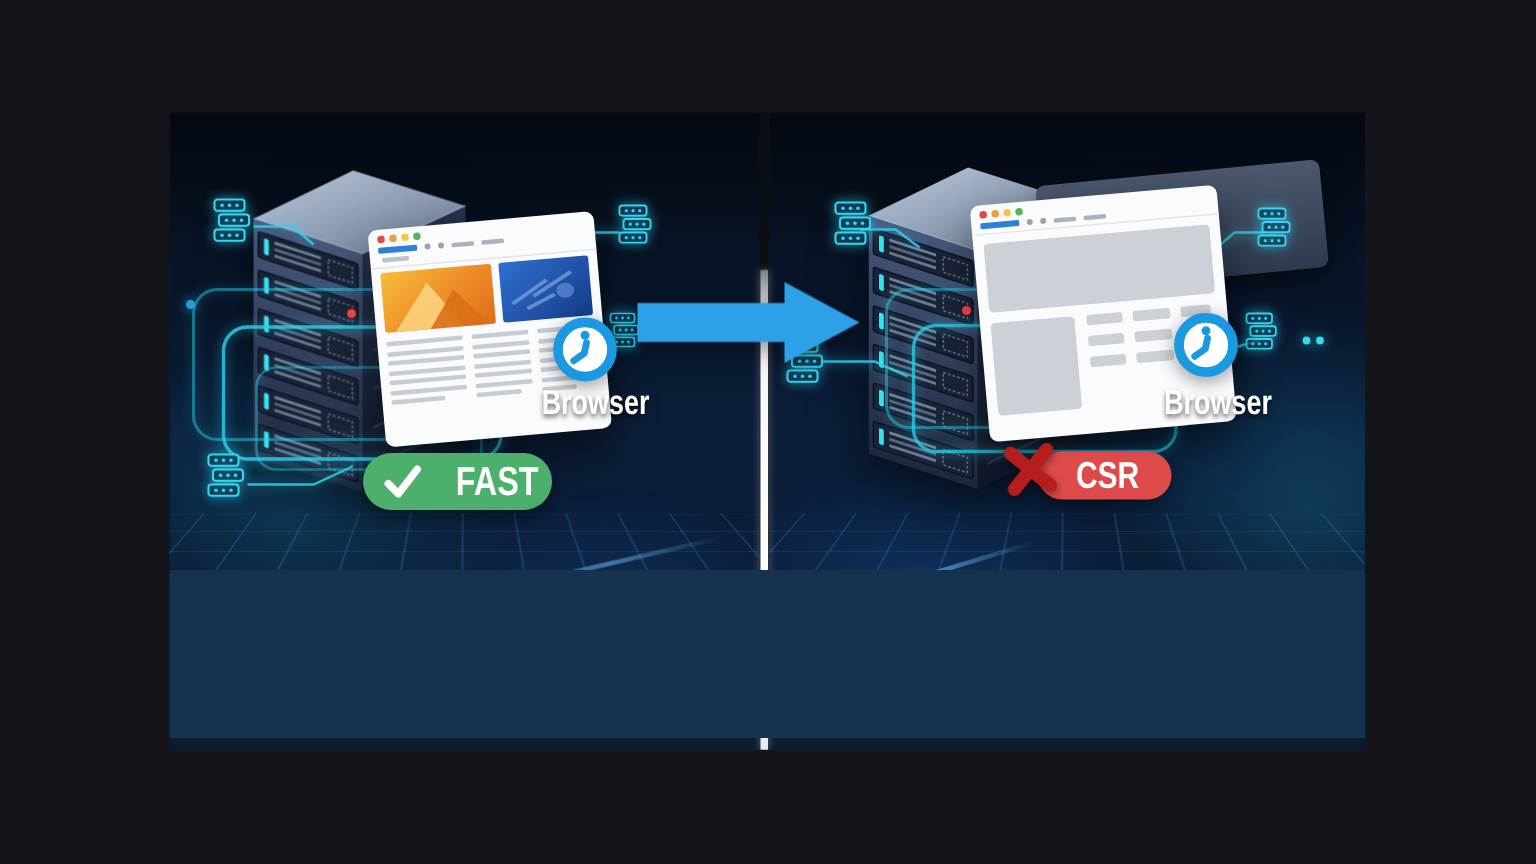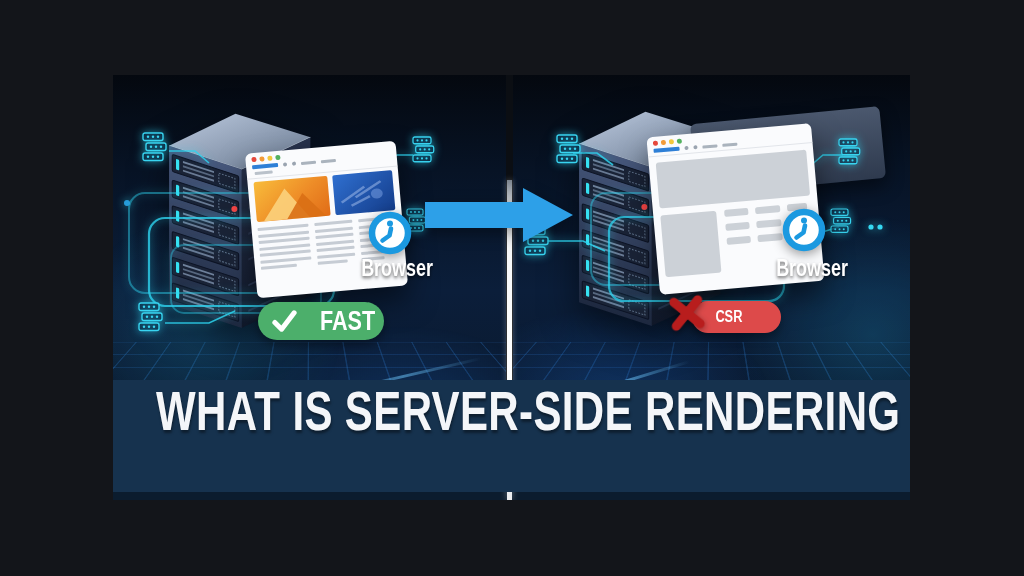"FAST" .badge.fast { margin-left: 16px -> none }
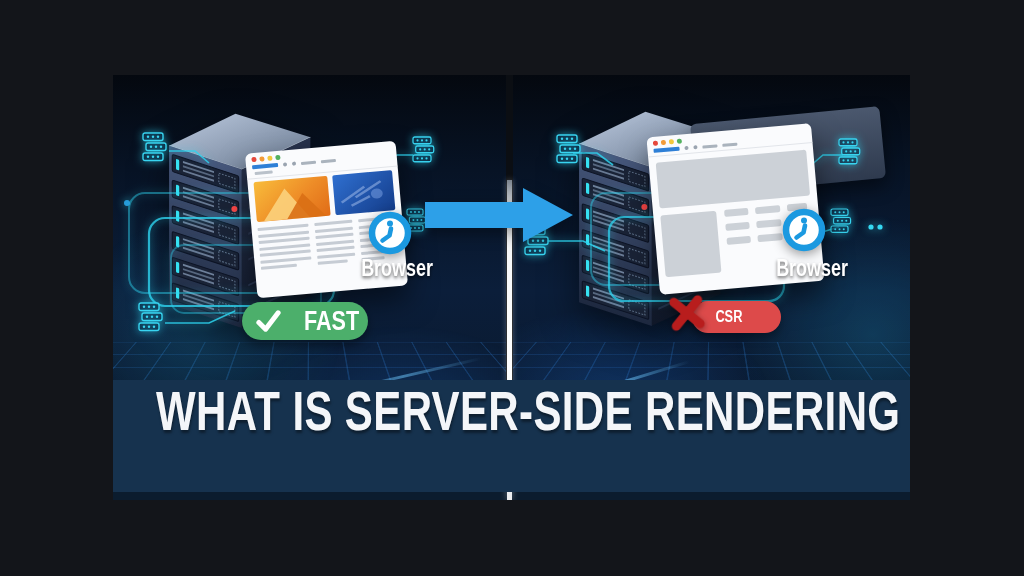"CSR" .badge.csr { font-size: 16px -> 25px }
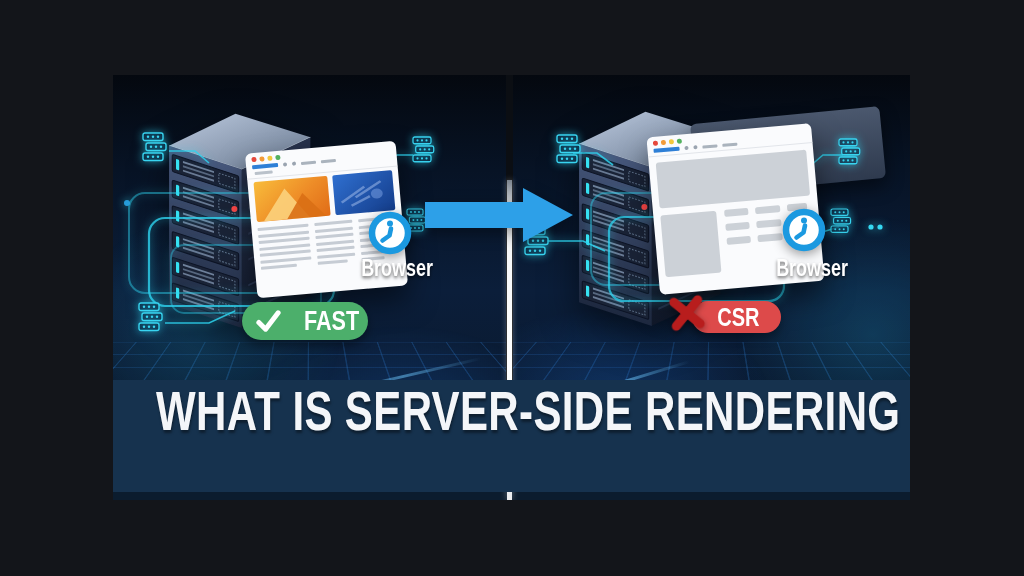"WHAT IS SERVER-SIDE RENDERING" div.bline { html: <div> <span>WHAT IS SERVER-SIDE RENDERING</span> </div> -> none }
